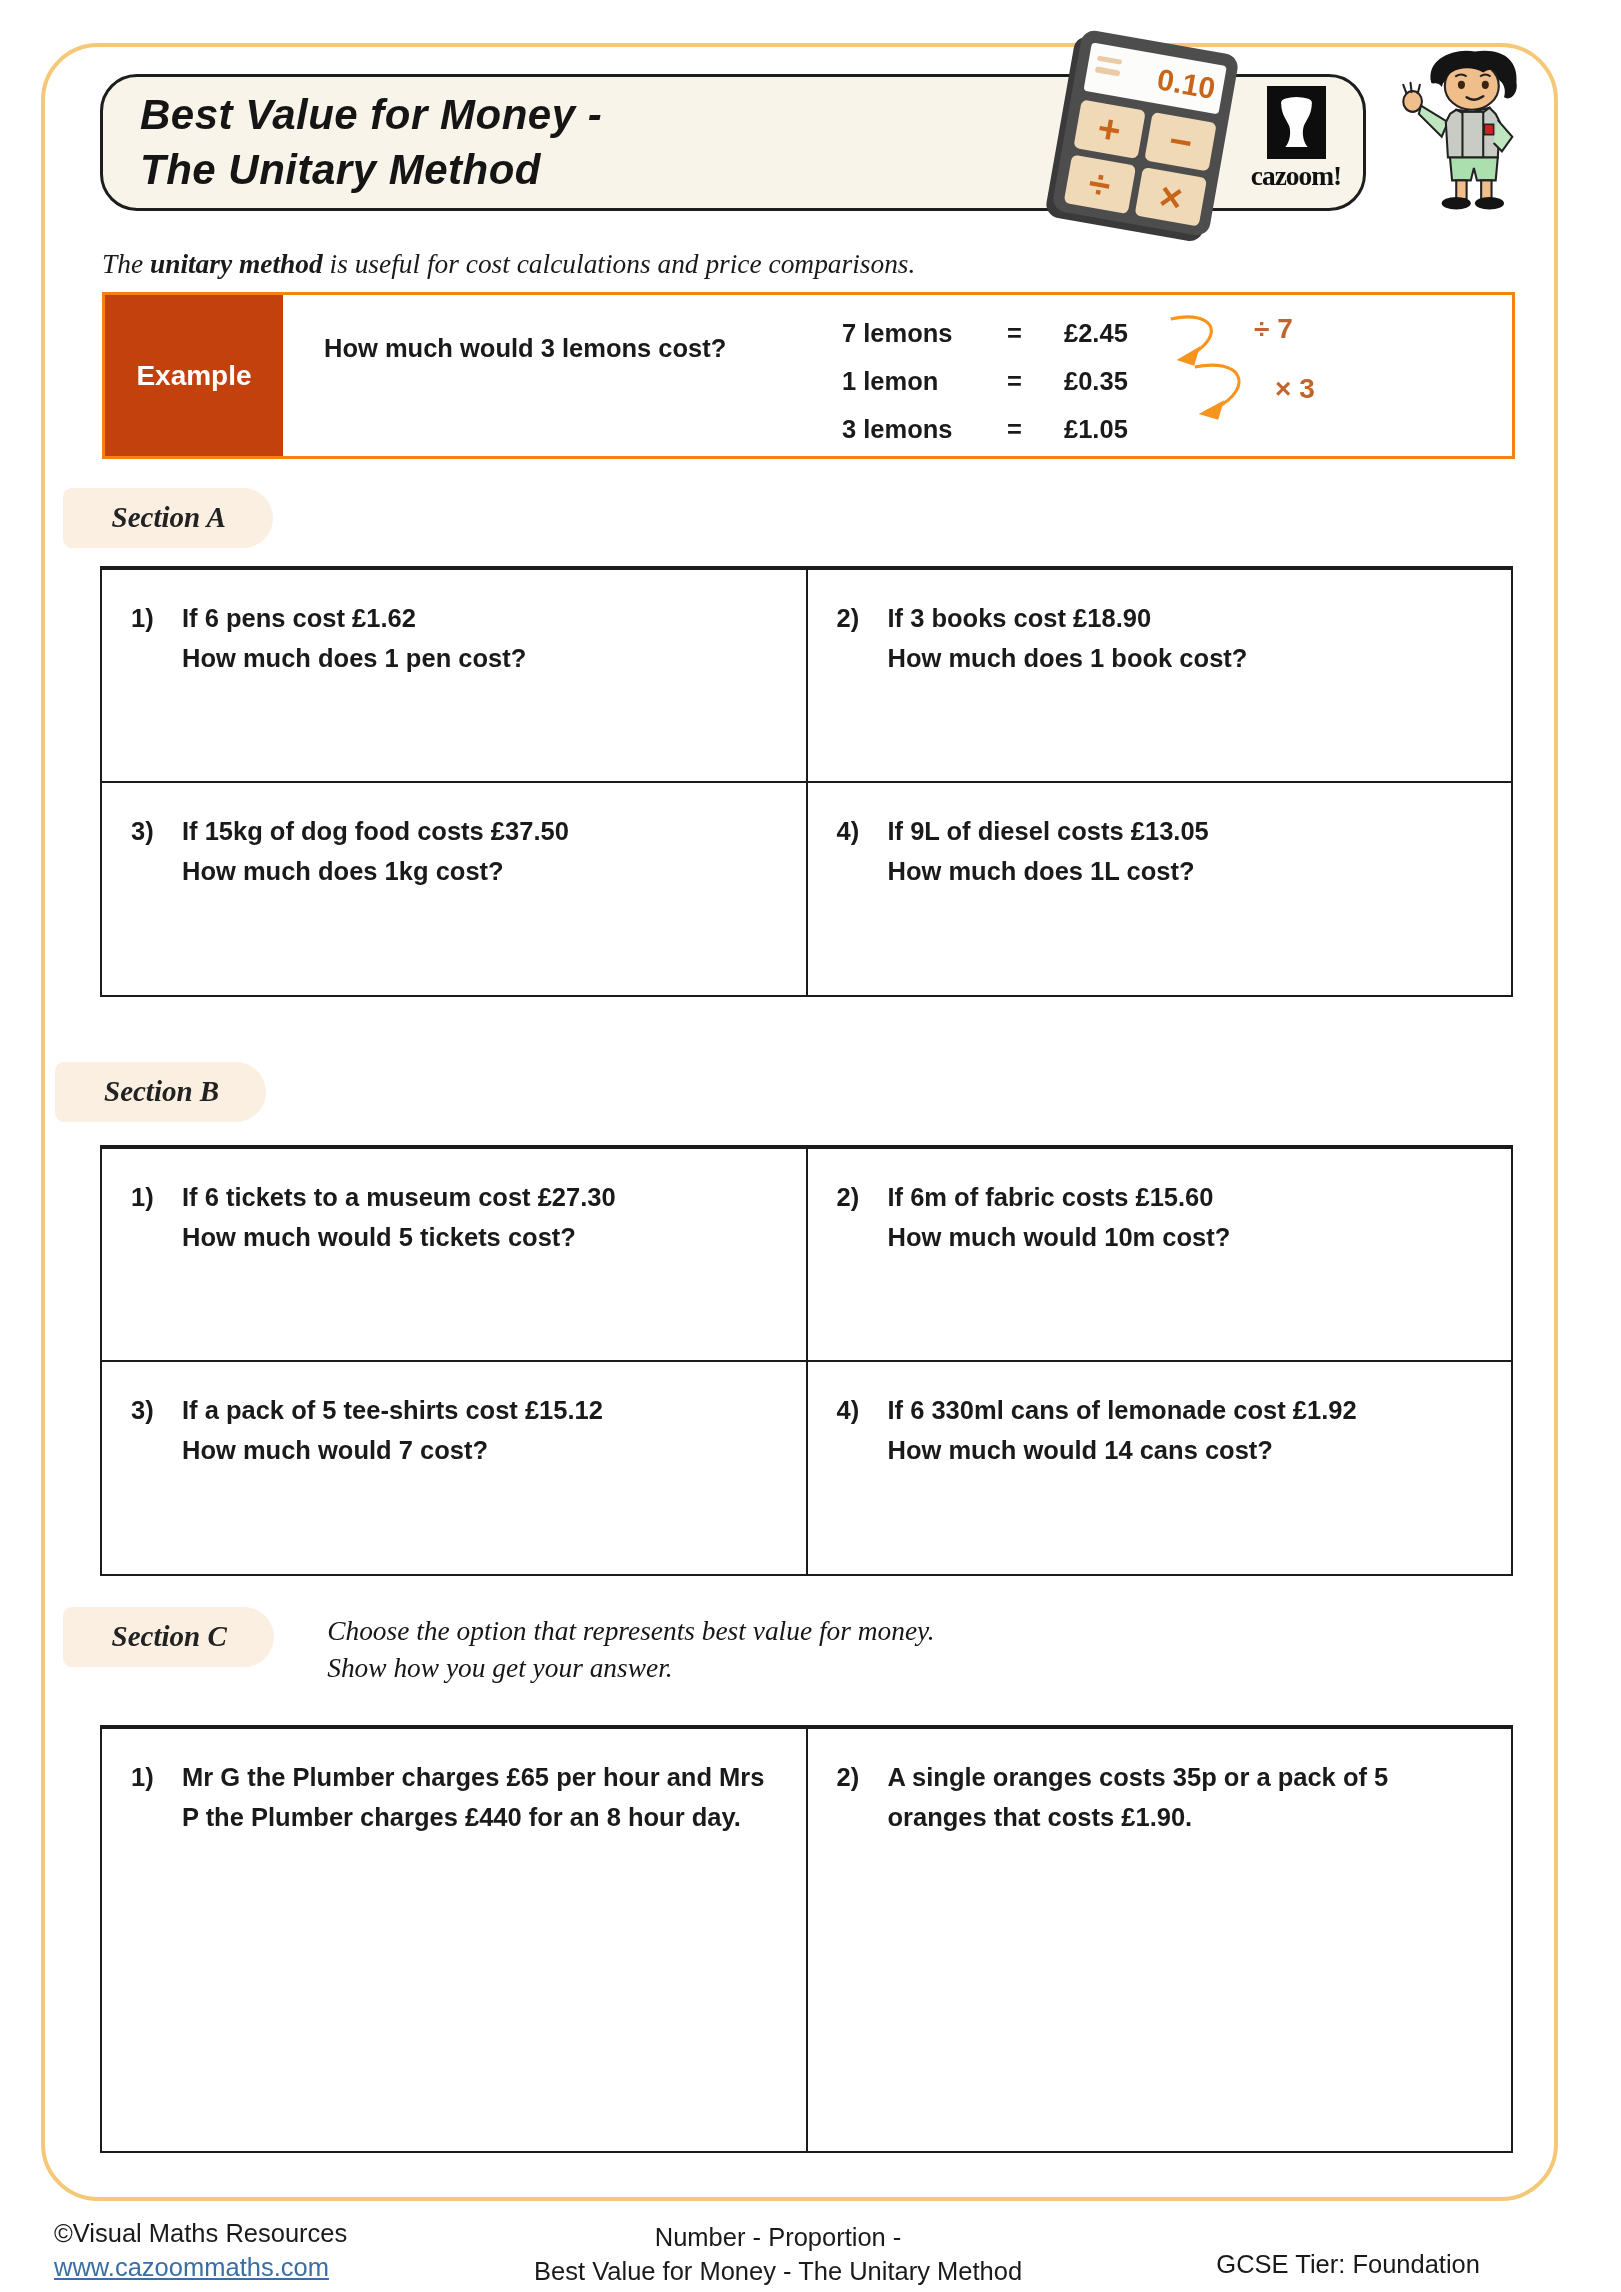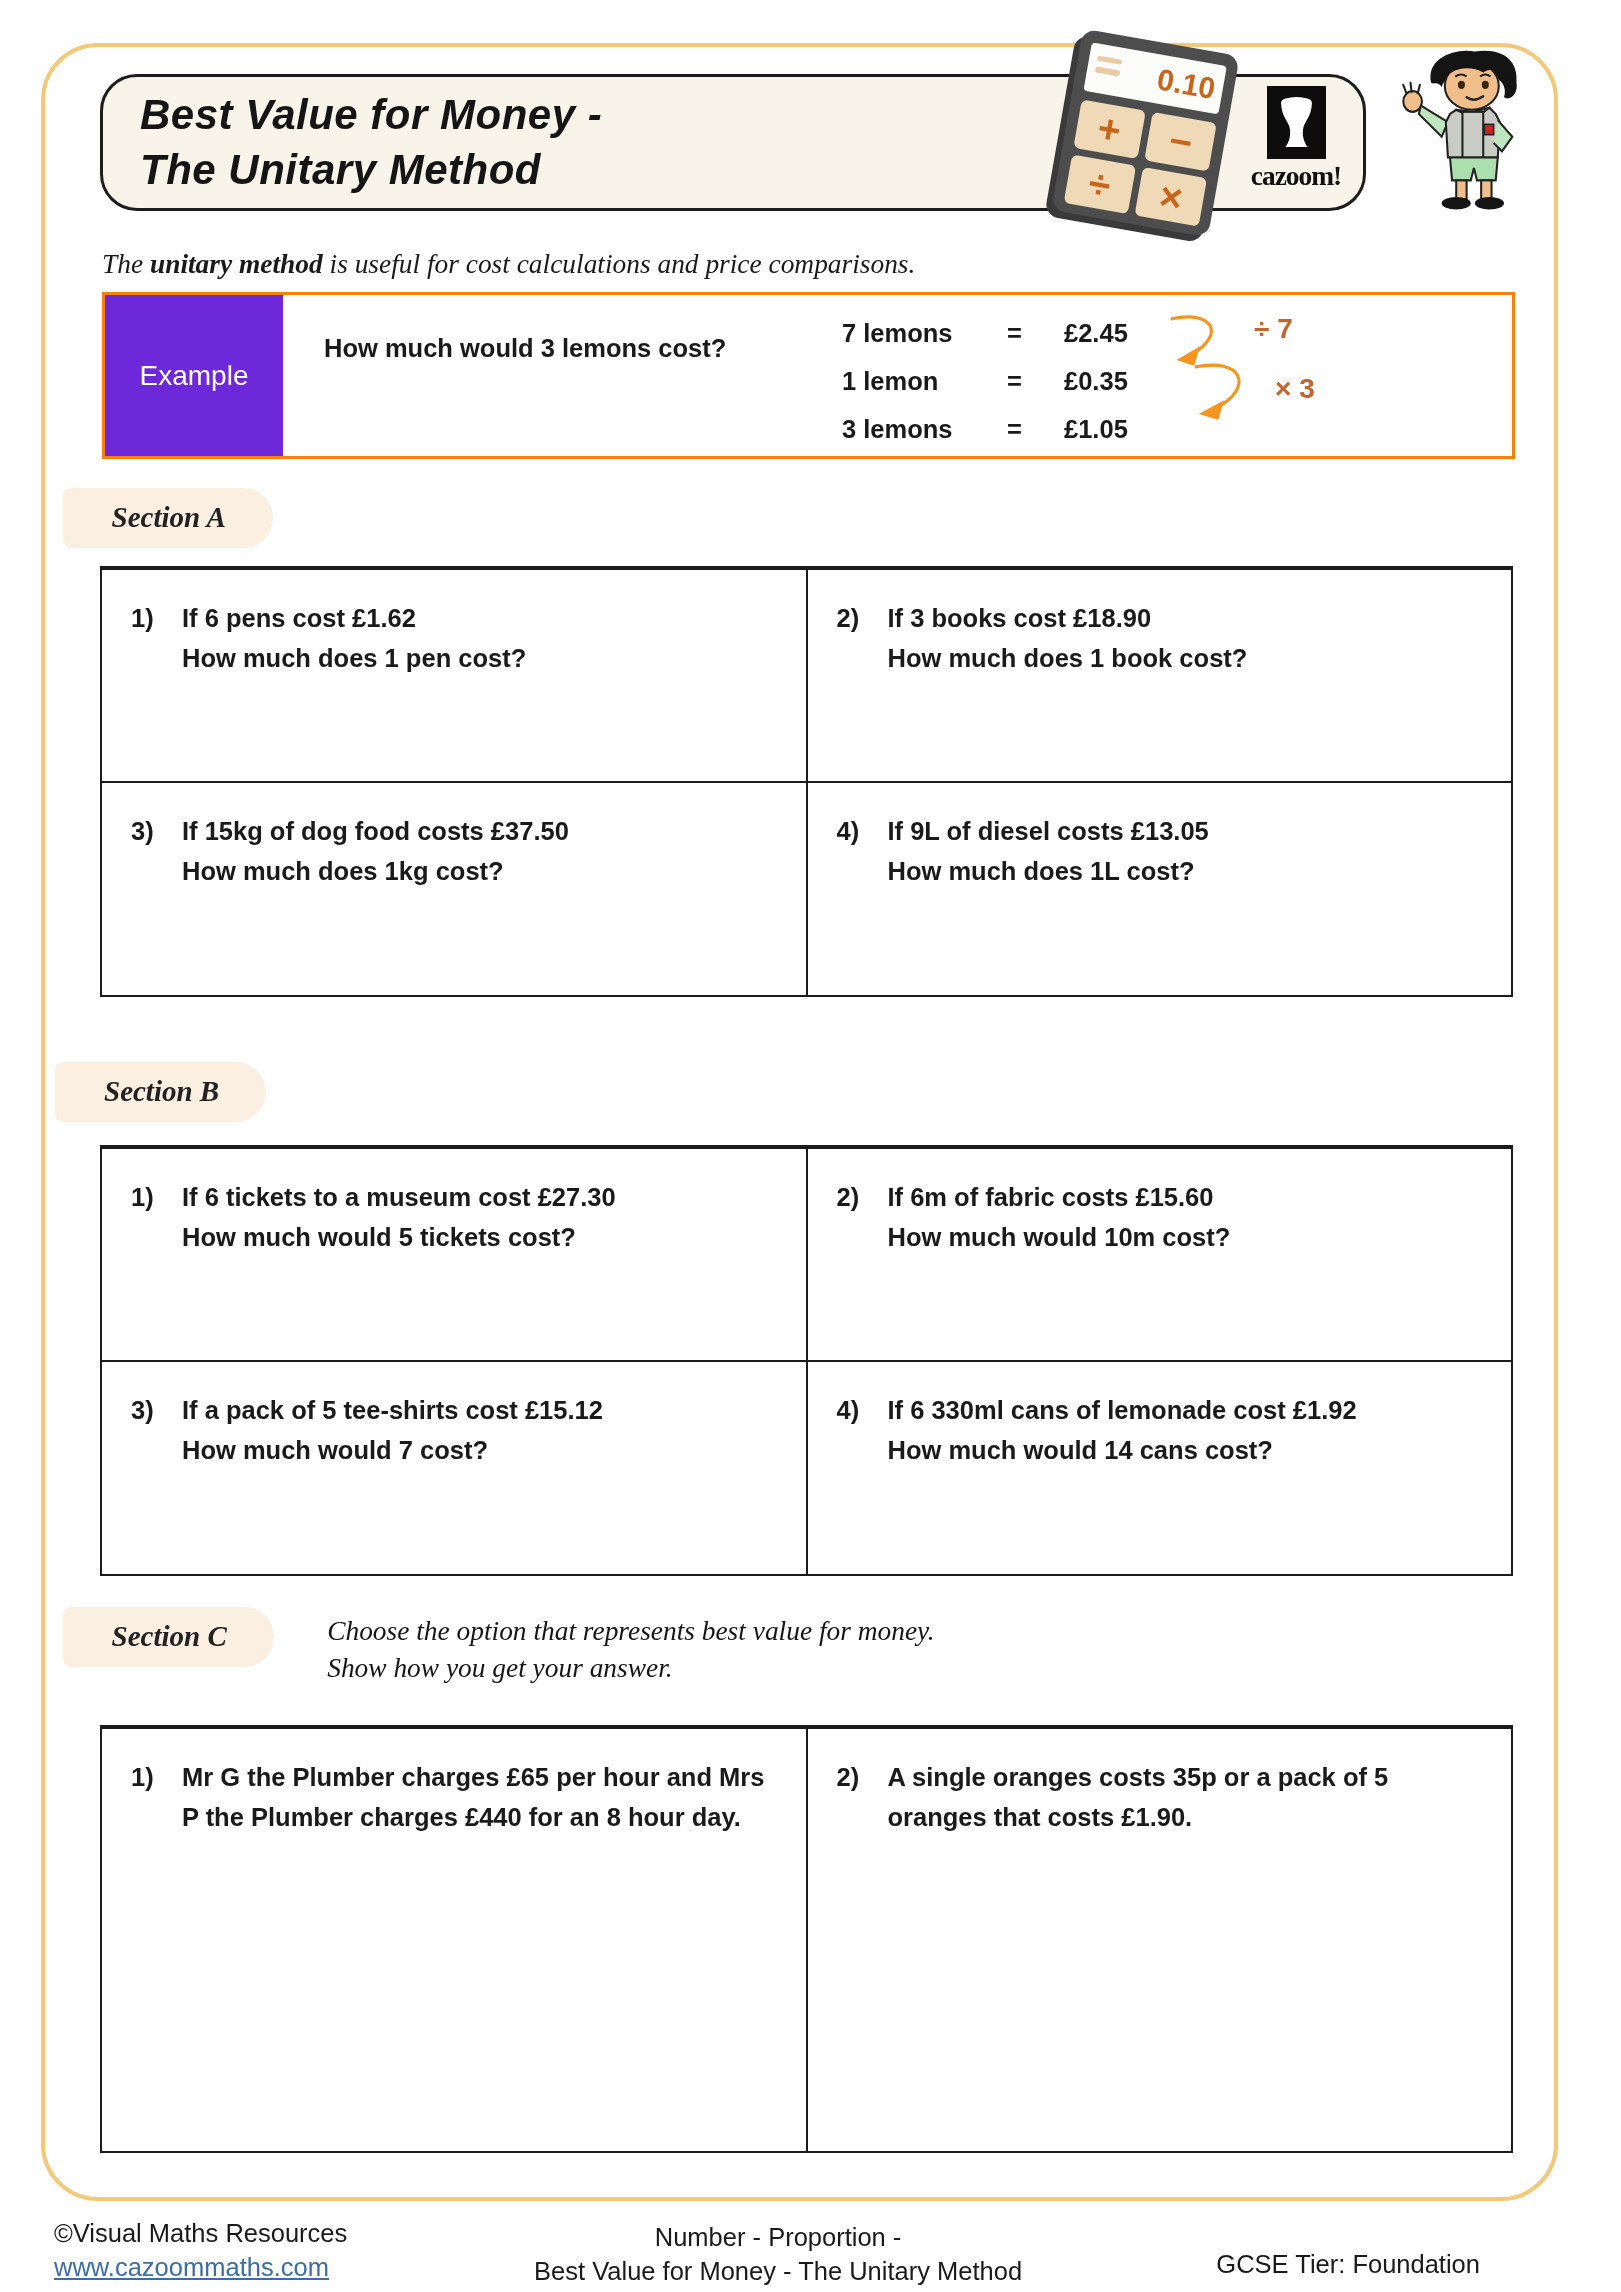"Example" .example-label { background: #6d28d9 -> #c2410c; font-weight: normal -> bold }
